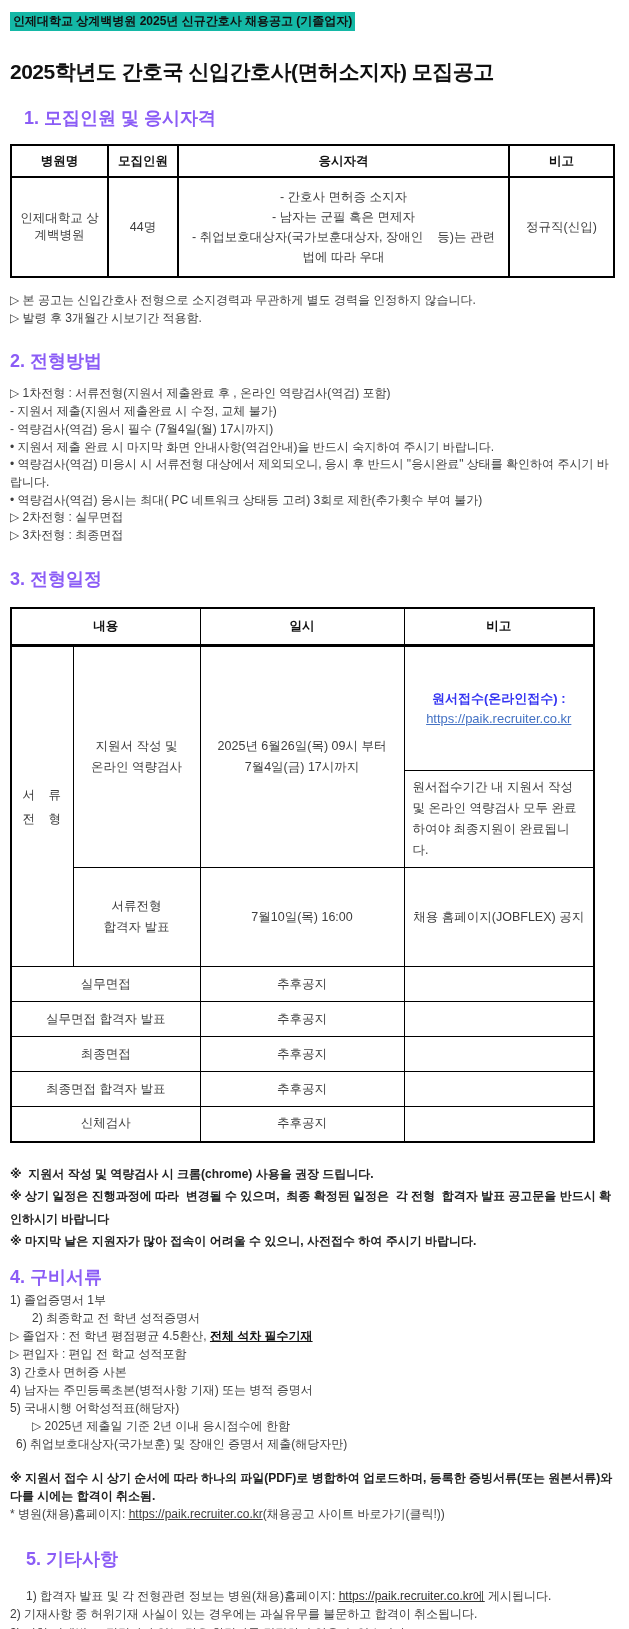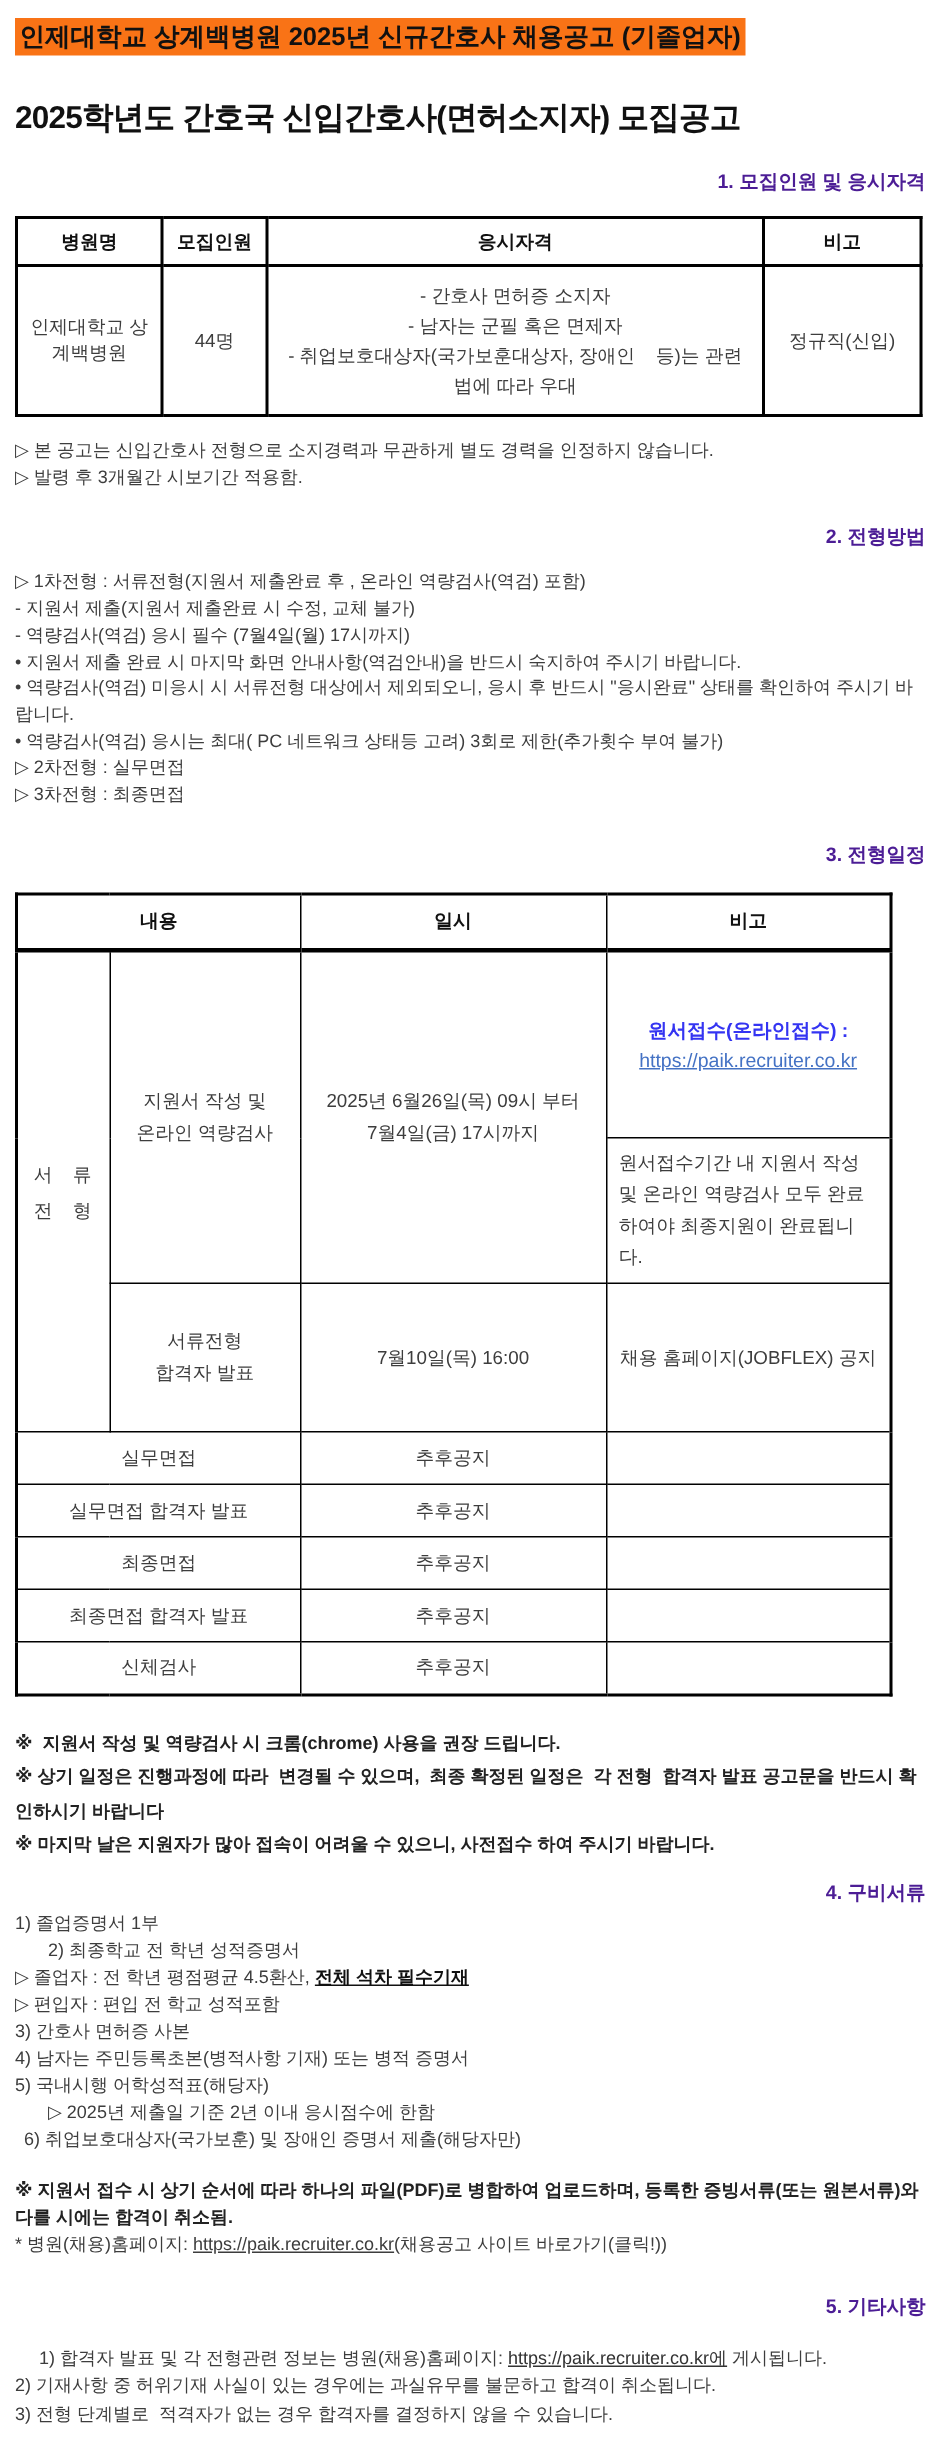"인제대학교 상계백병원 2025년 신규간호사 채용공고" .tag { background: #f97316 -> #14b8a6; font-size: 17px -> 12px }
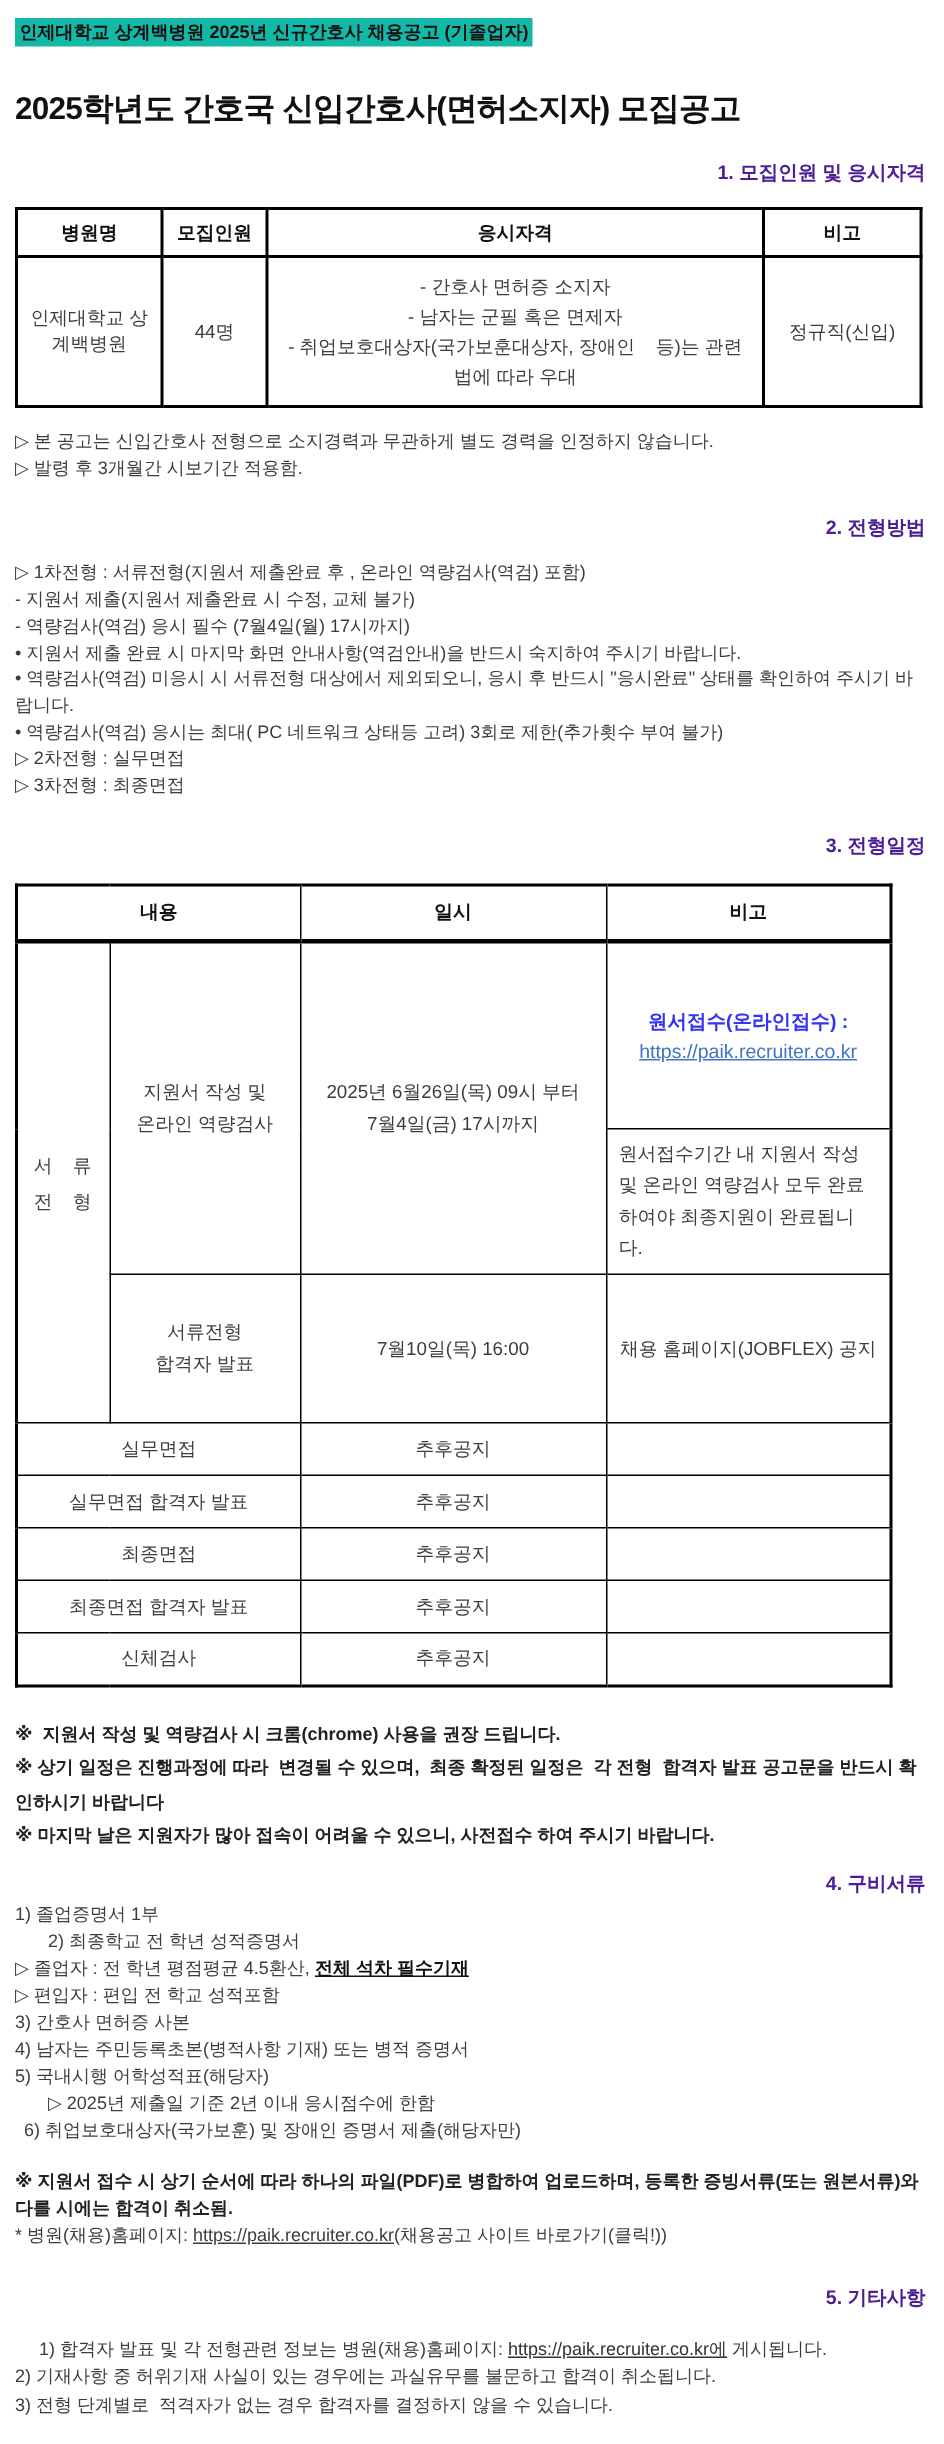"1. 모집인원 및 응시자격" .sec-h { color: #4c1d95 -> #8b5cf6; font-size: 13px -> 18px; text-align: right -> none }
